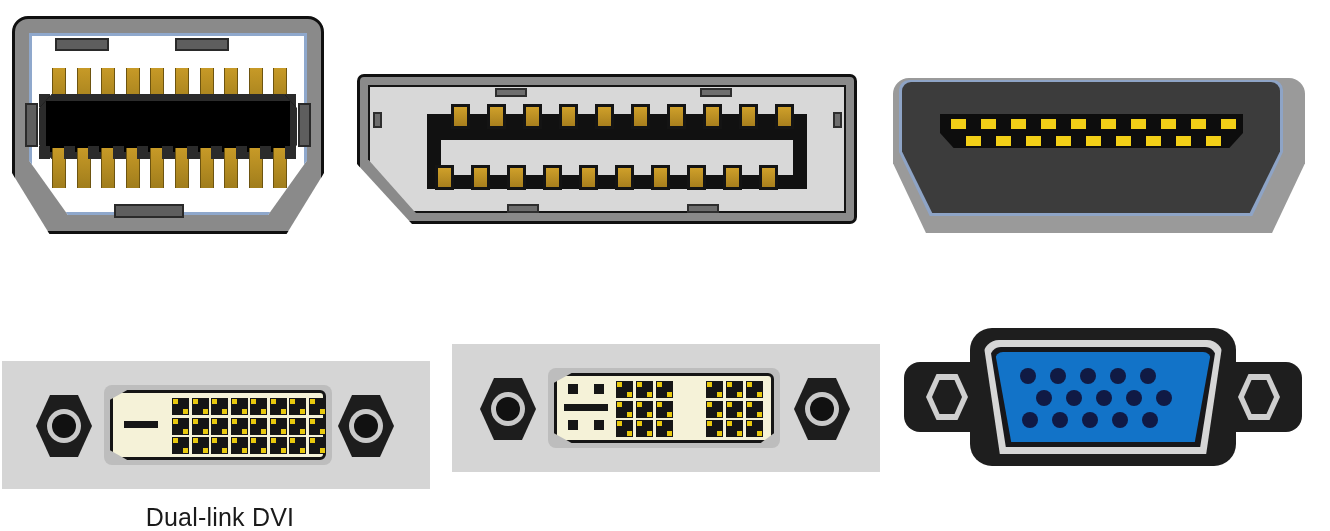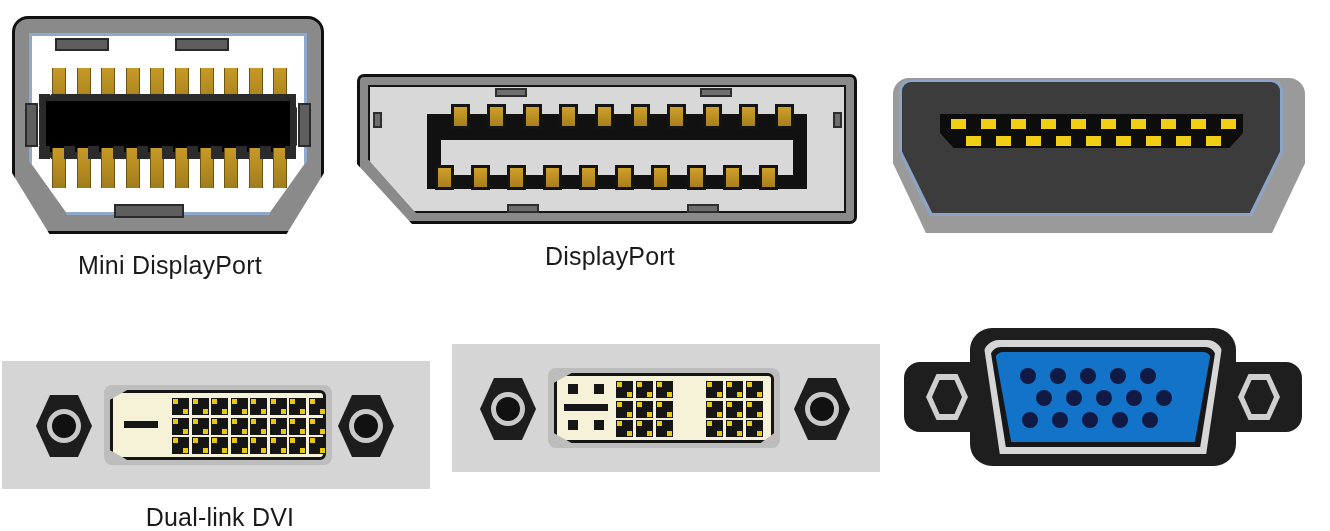"Mini DisplayPort" div.label { html: <div>Mini DisplayPort</div> -> none }
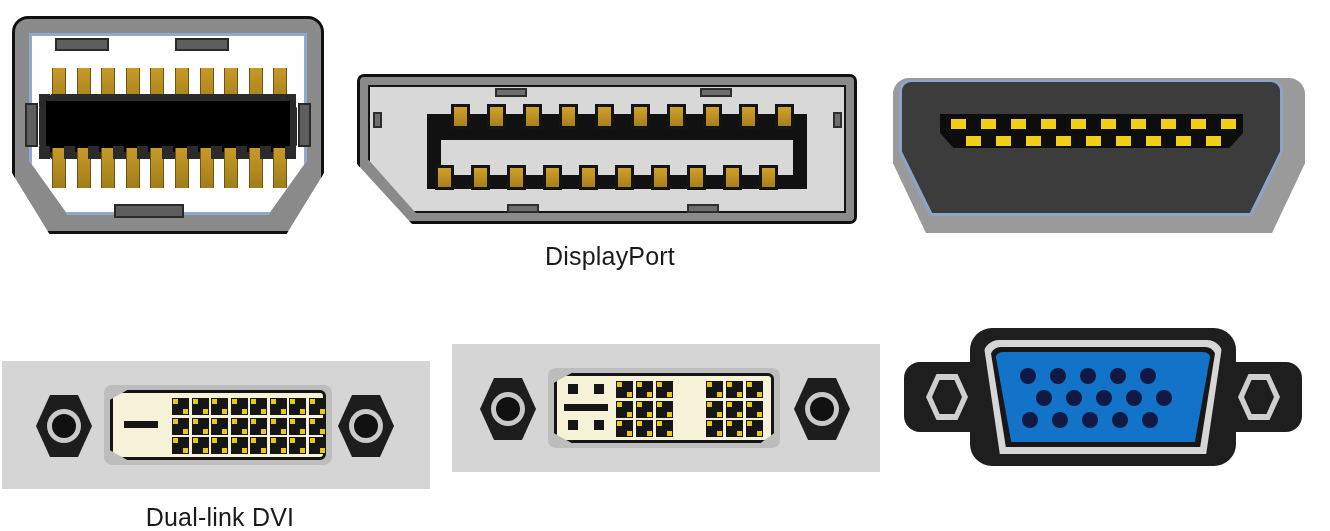"DisplayPort" div.label { html: <div>DisplayPort</div> -> none }
